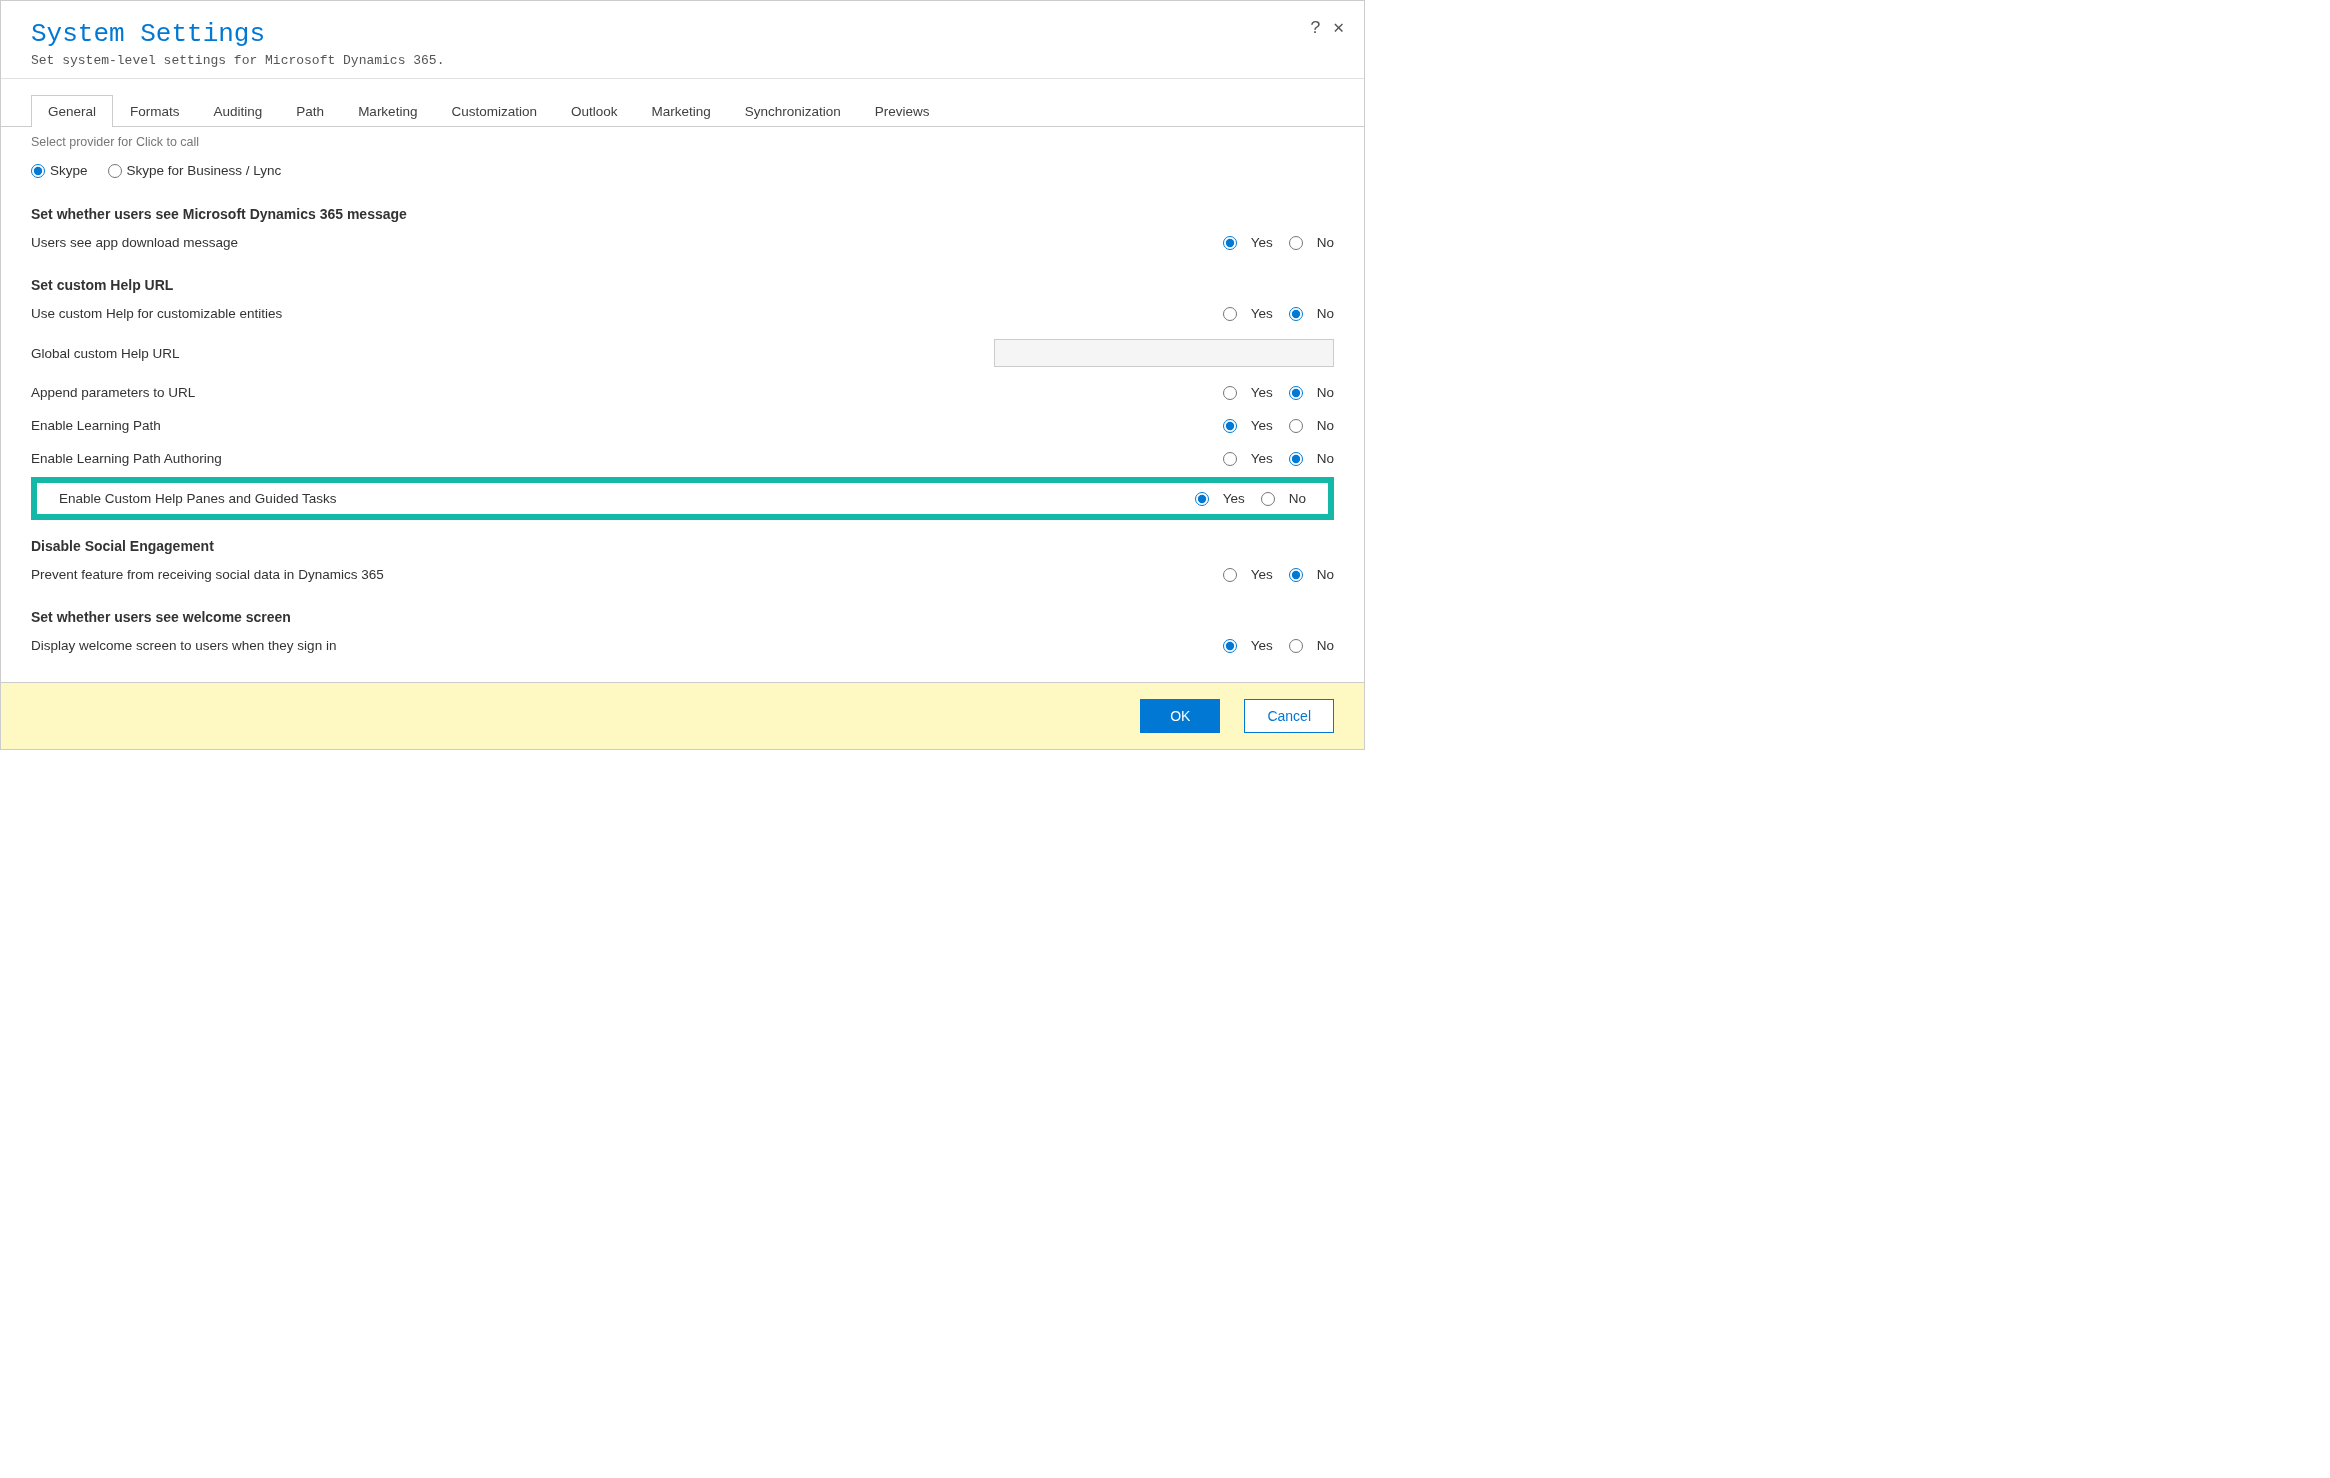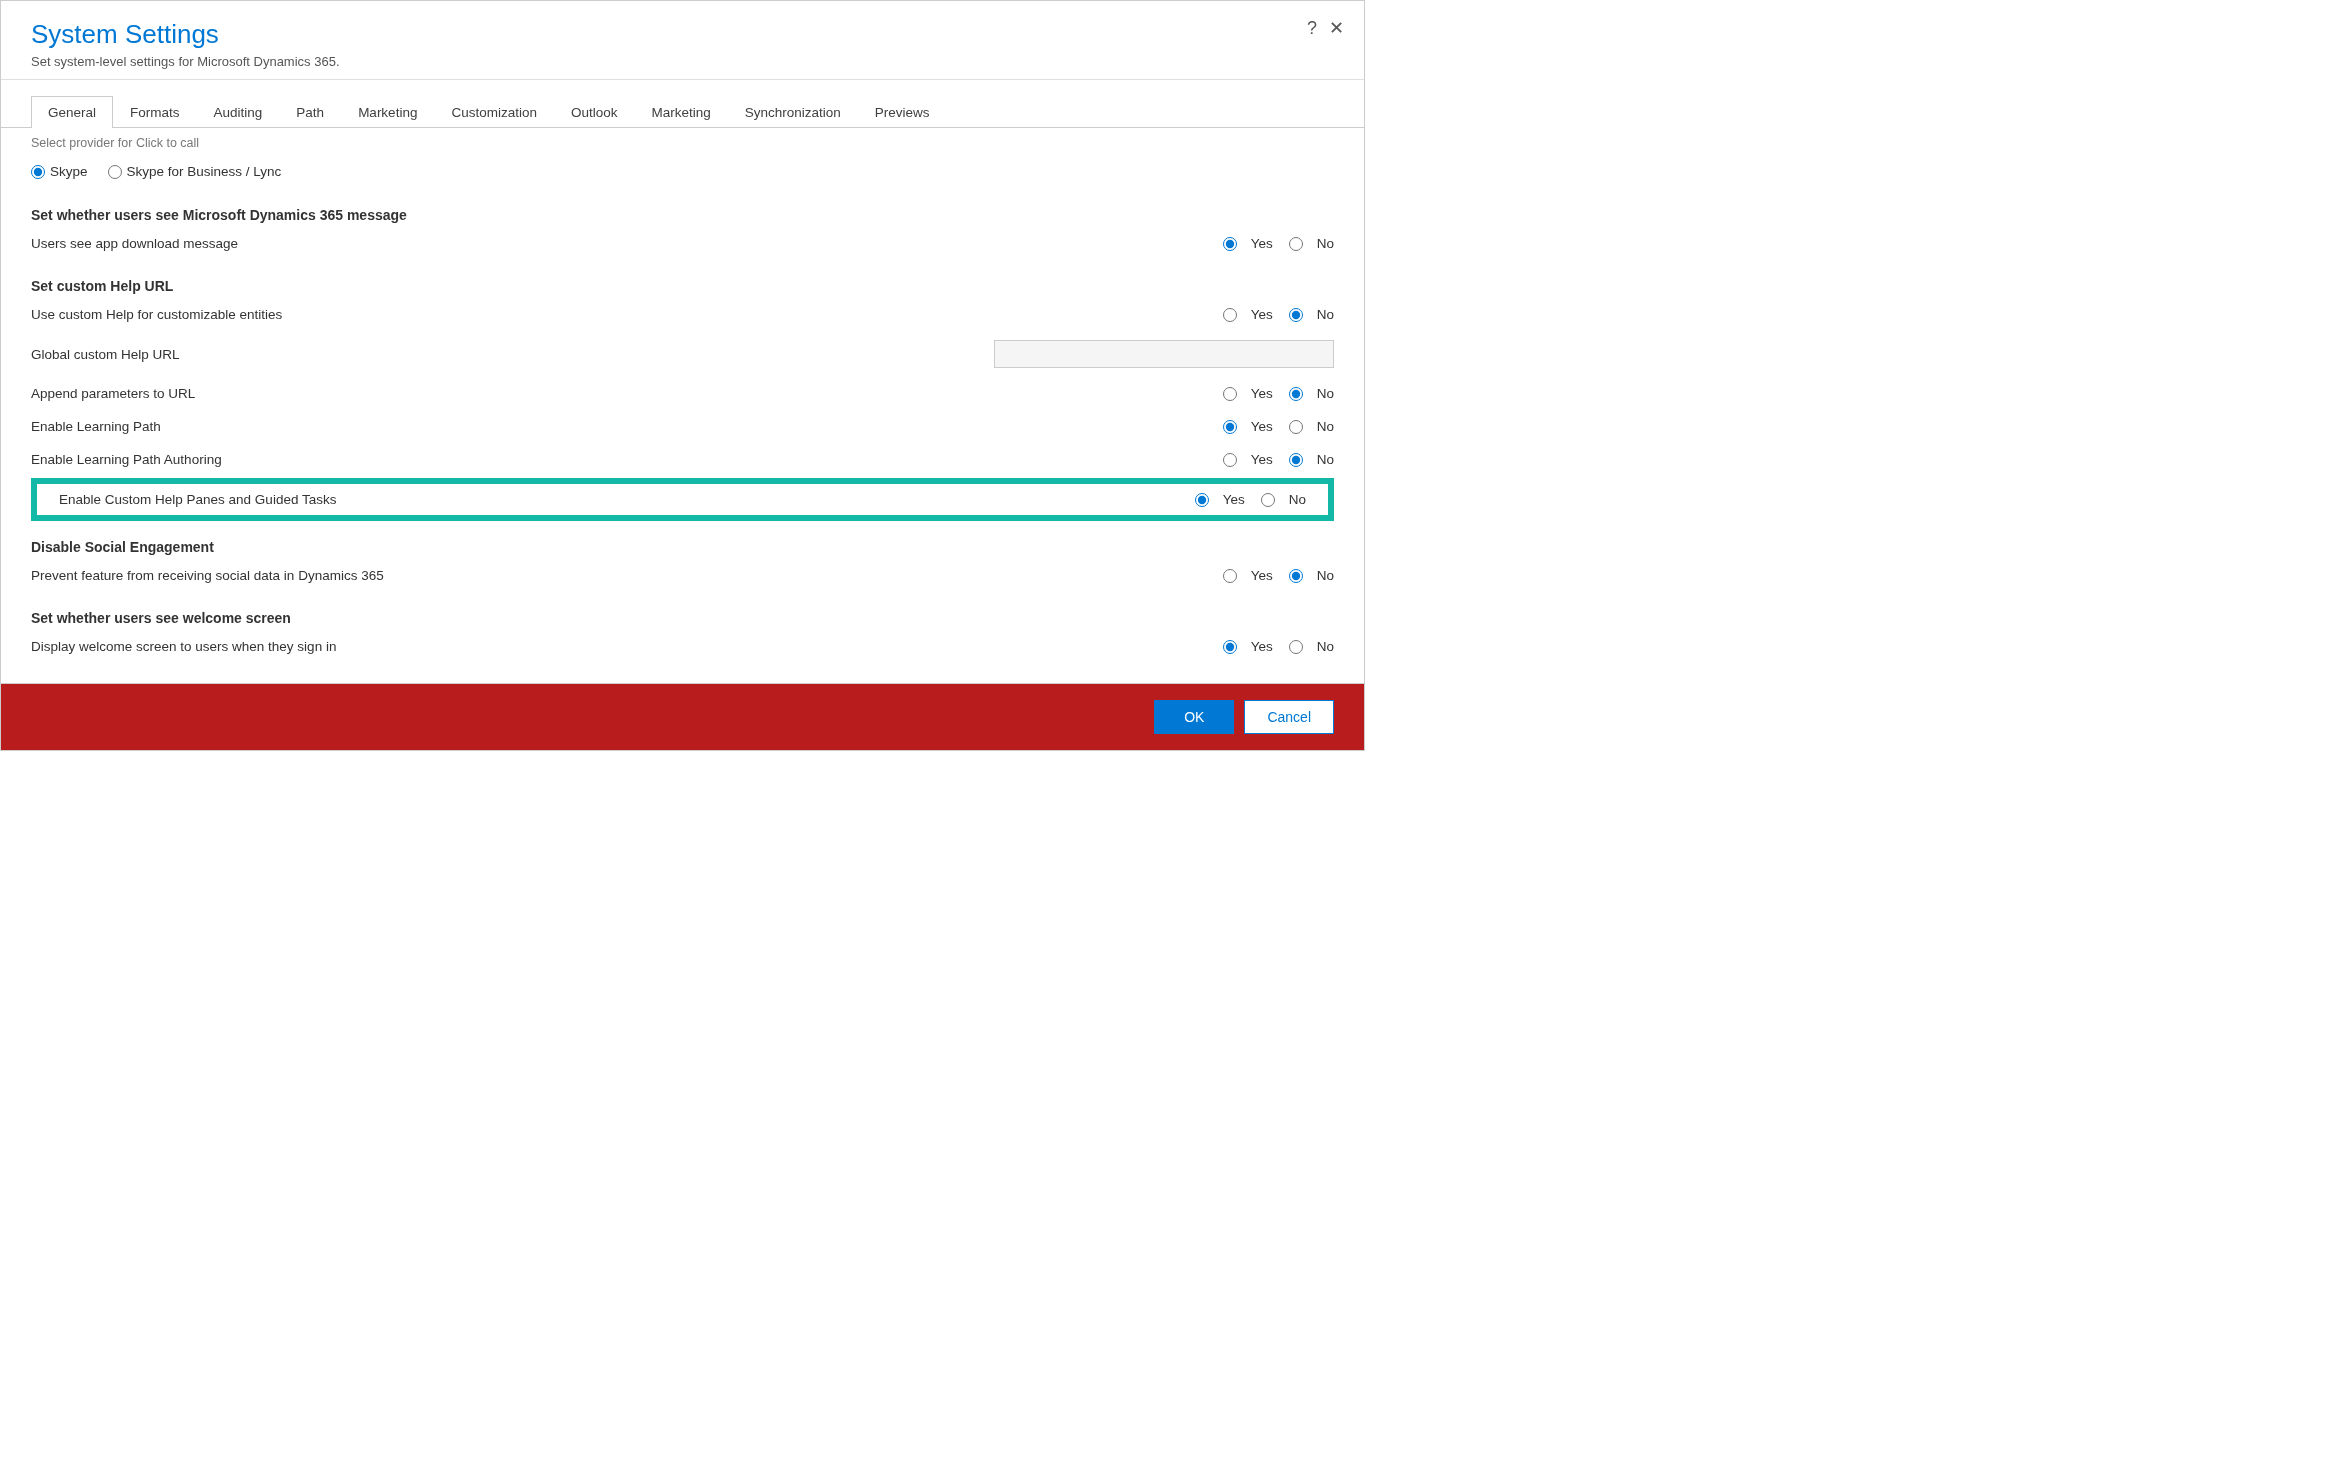"System Settings" .dialog-header { font-family: none -> Liberation Mono, monospace }
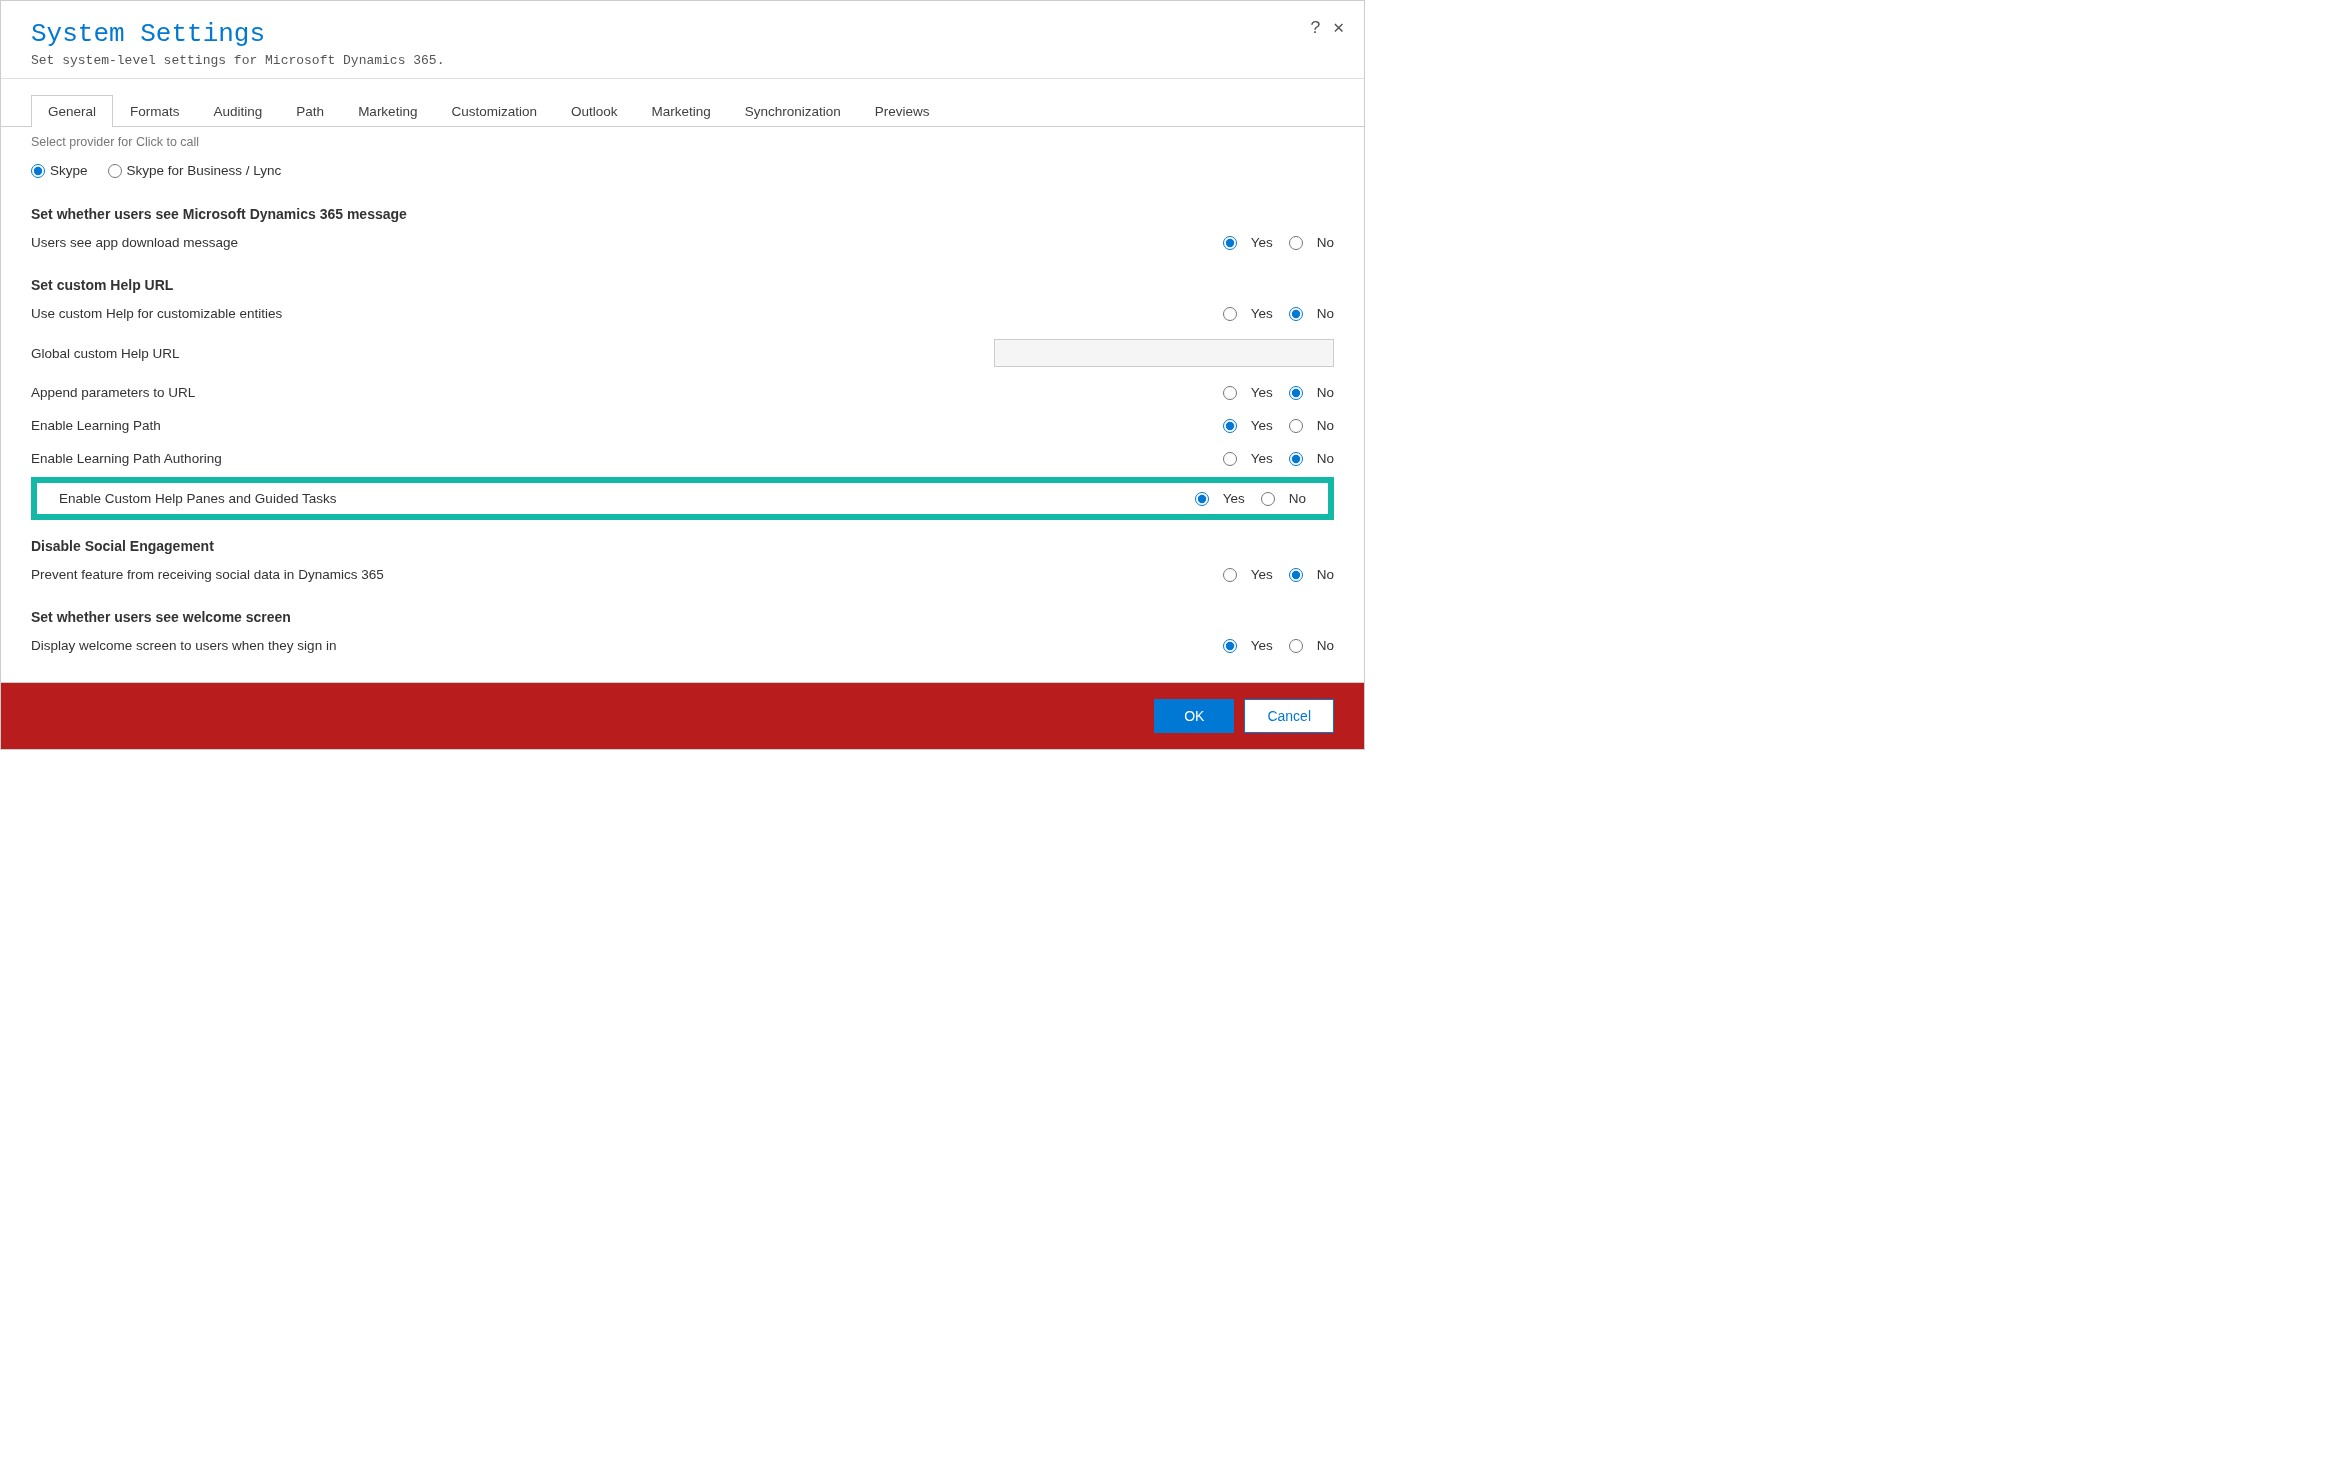"OK" .dialog-footer { background: #b91c1c -> #fef9c3; gap: 10px -> 24px }
